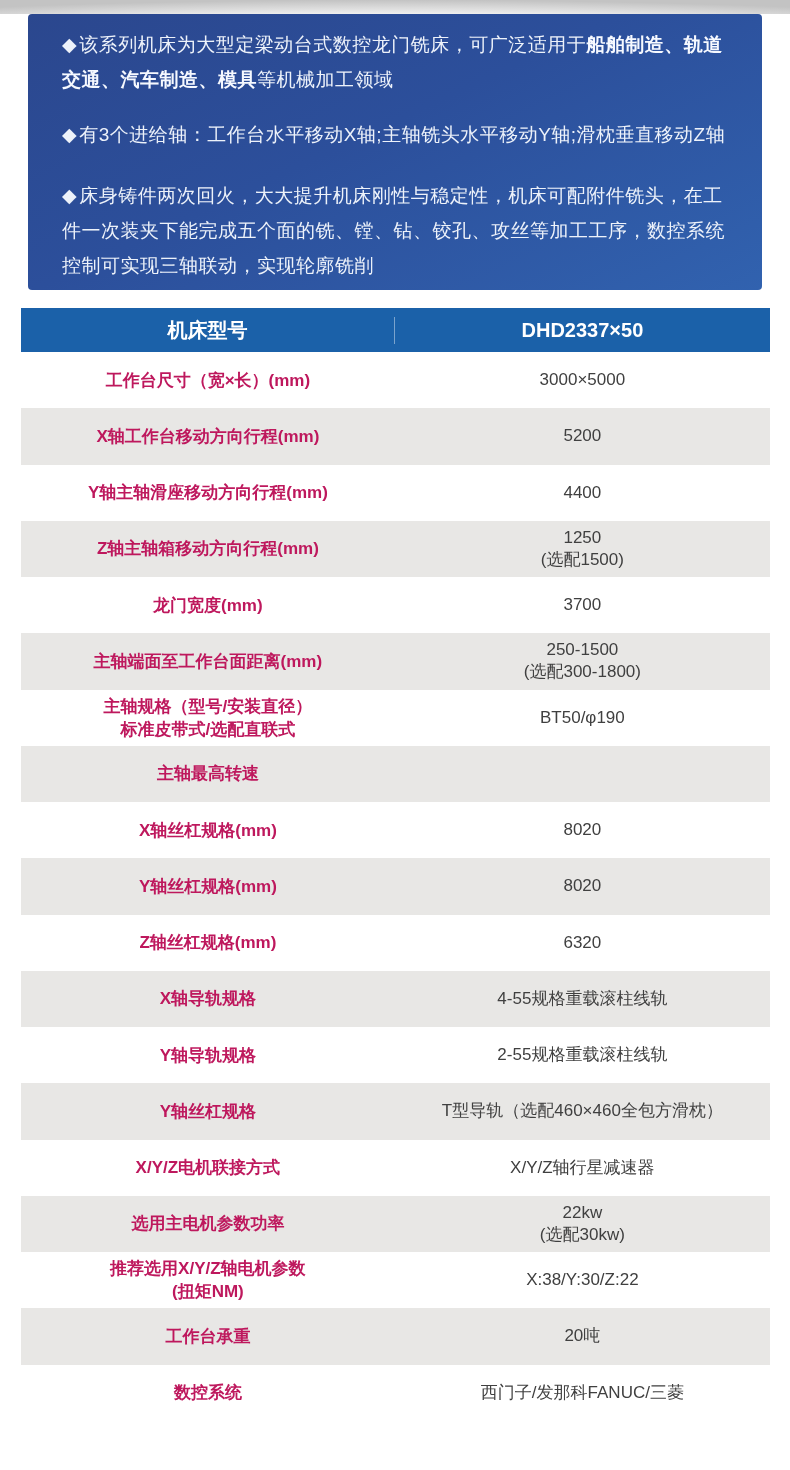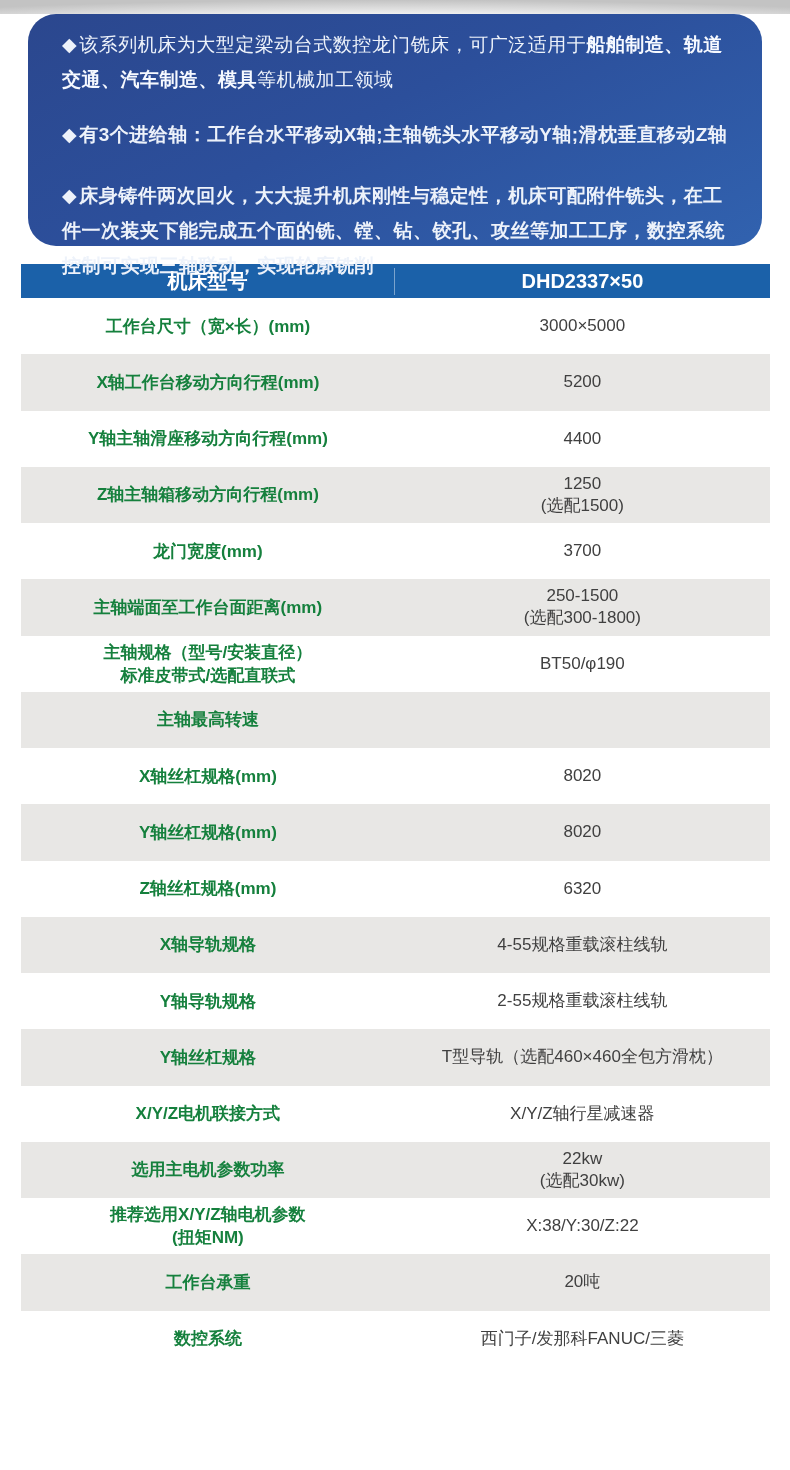"◆该系列机床为大型定梁动台式数控龙门铣床，可广泛适用于船舶制造、轨道交通、汽车制" .intro-card { border-radius: 28px -> 4px; height: 232px -> 276px }
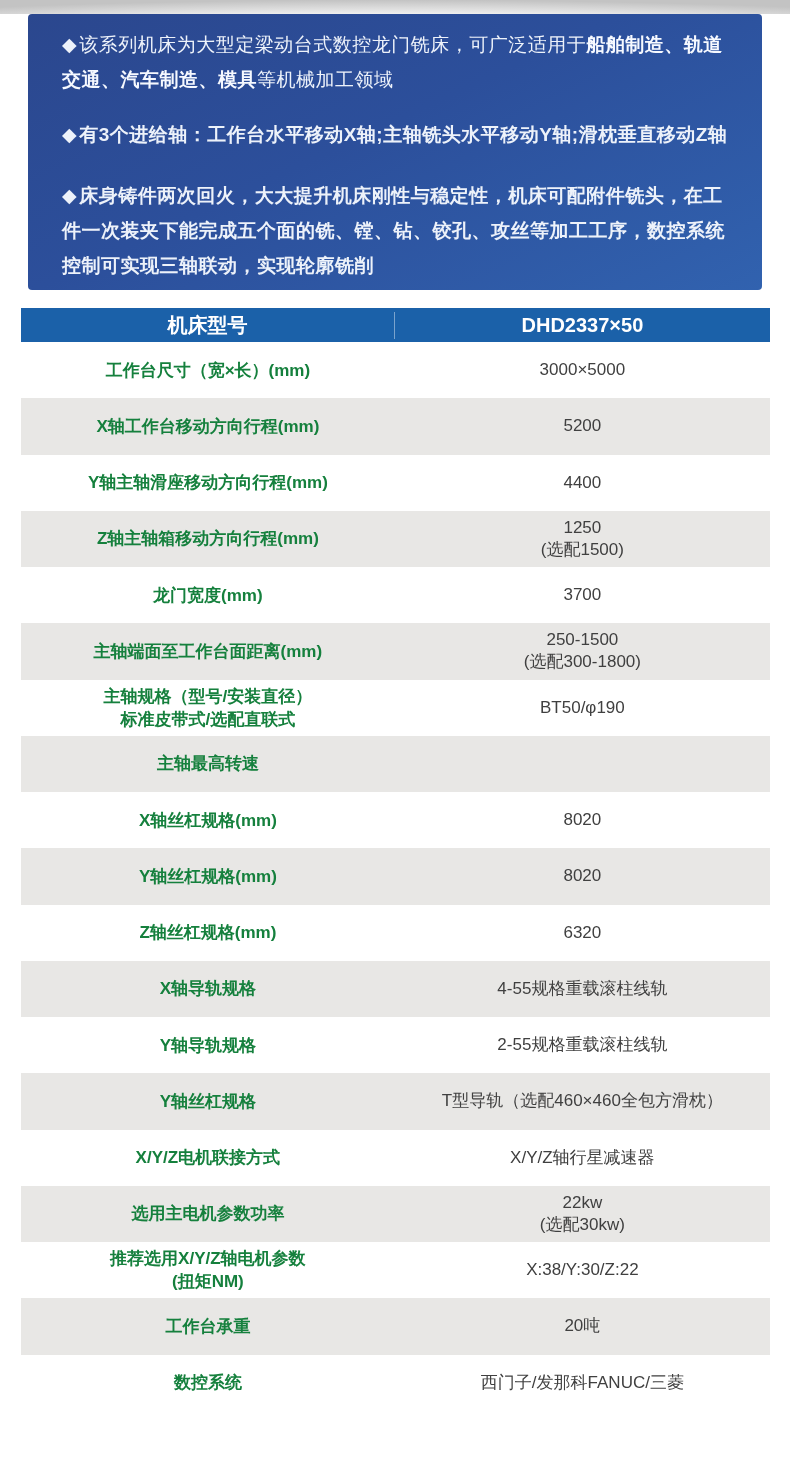"◆有3个进给轴：工作台水平移动X轴;主轴铣头水平移动Y轴;滑枕垂直移动Z轴" .intro-card p + p { font-weight: bold -> none }
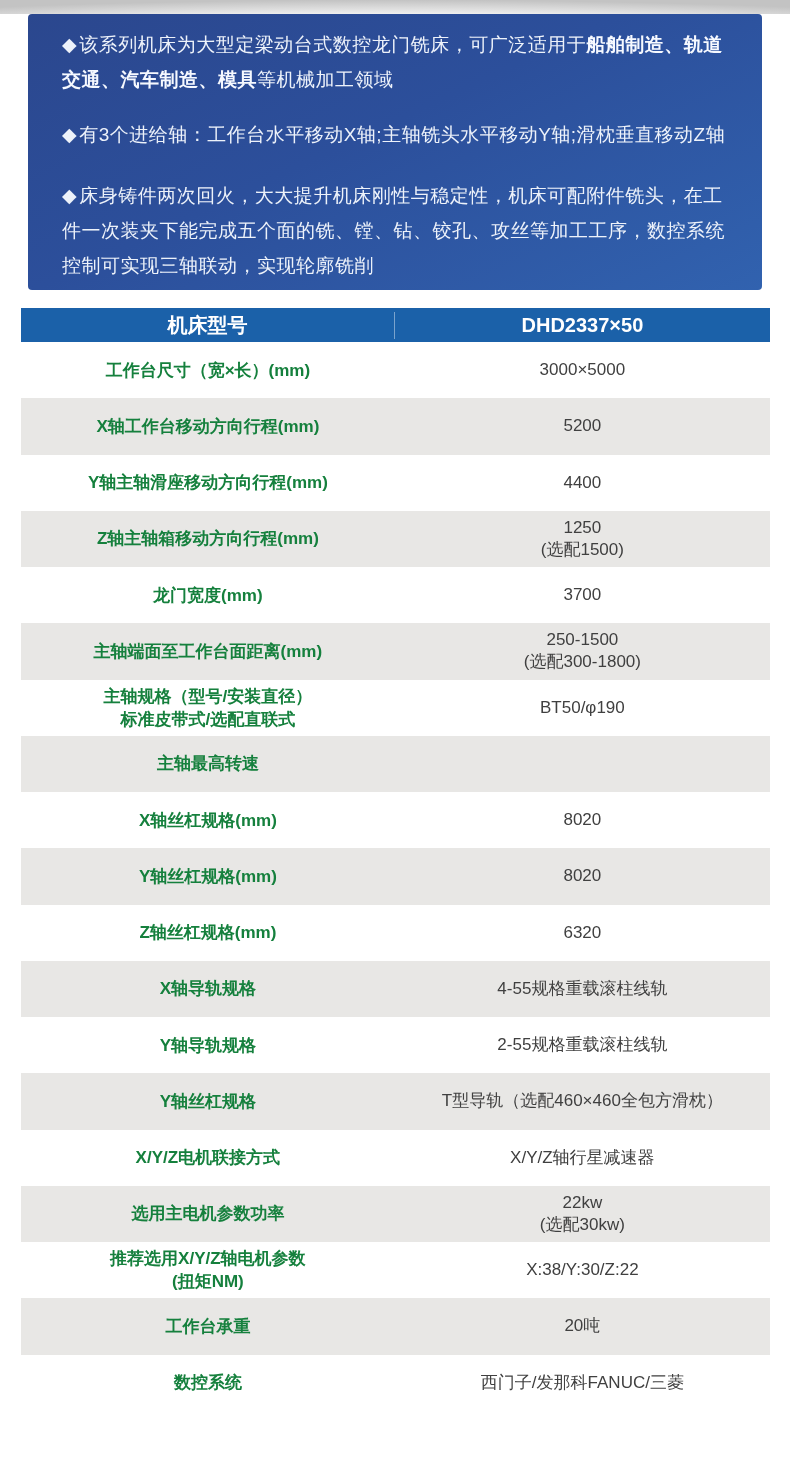"机床型号" .thead { height: 34px -> 44px }
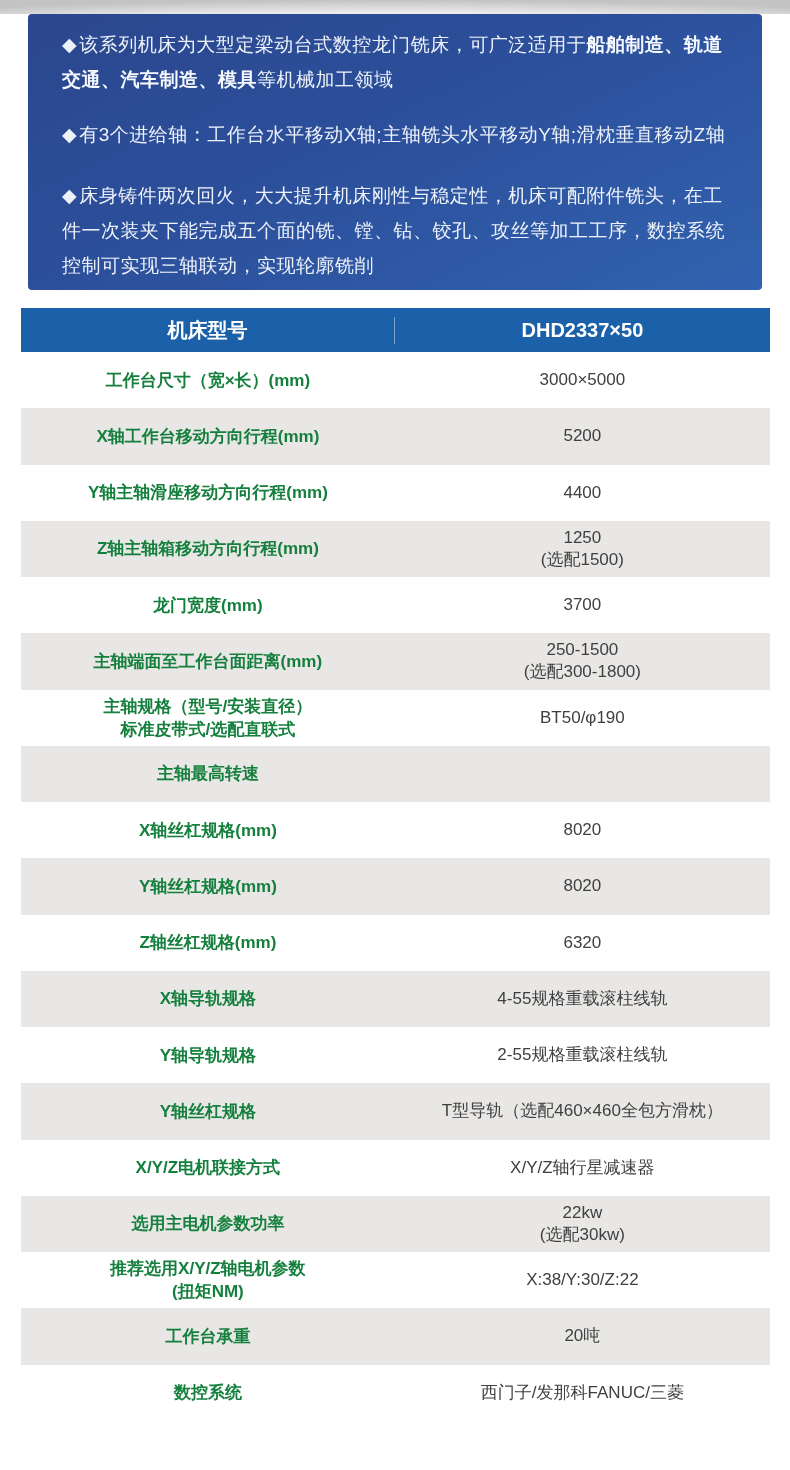"工作台尺寸（宽×长）(mm)" .cell.label { color: #15803d -> #be185d }
